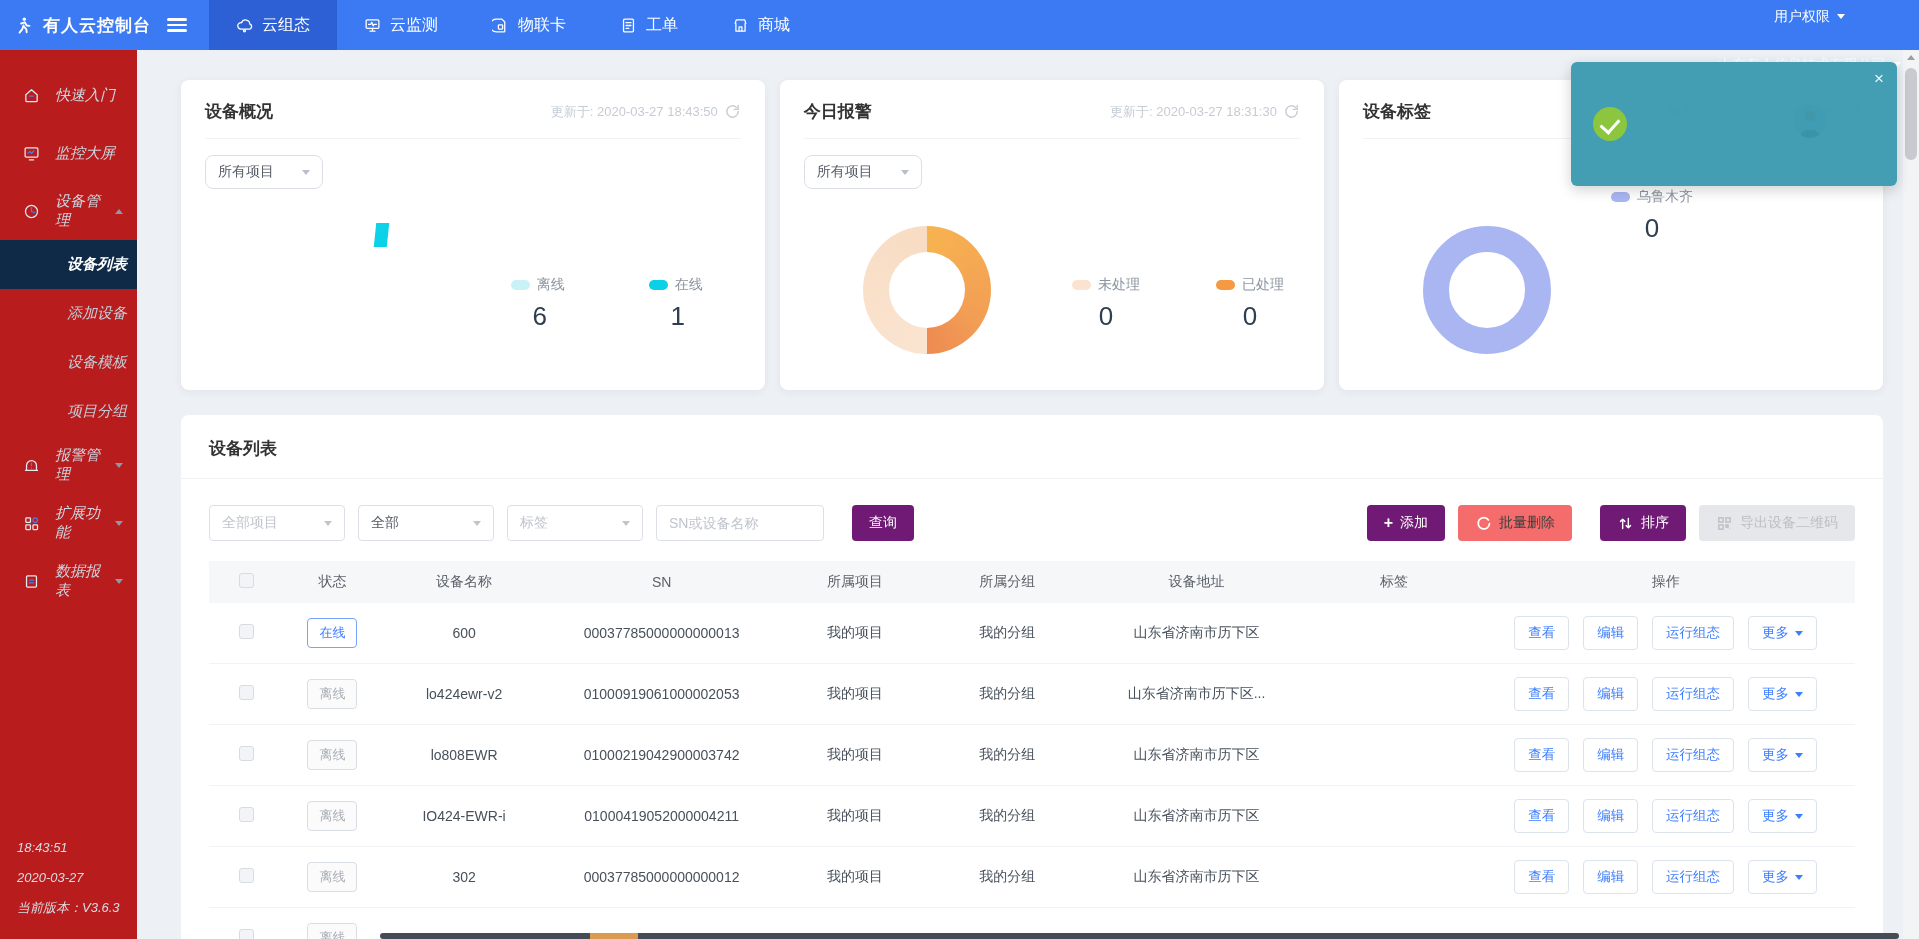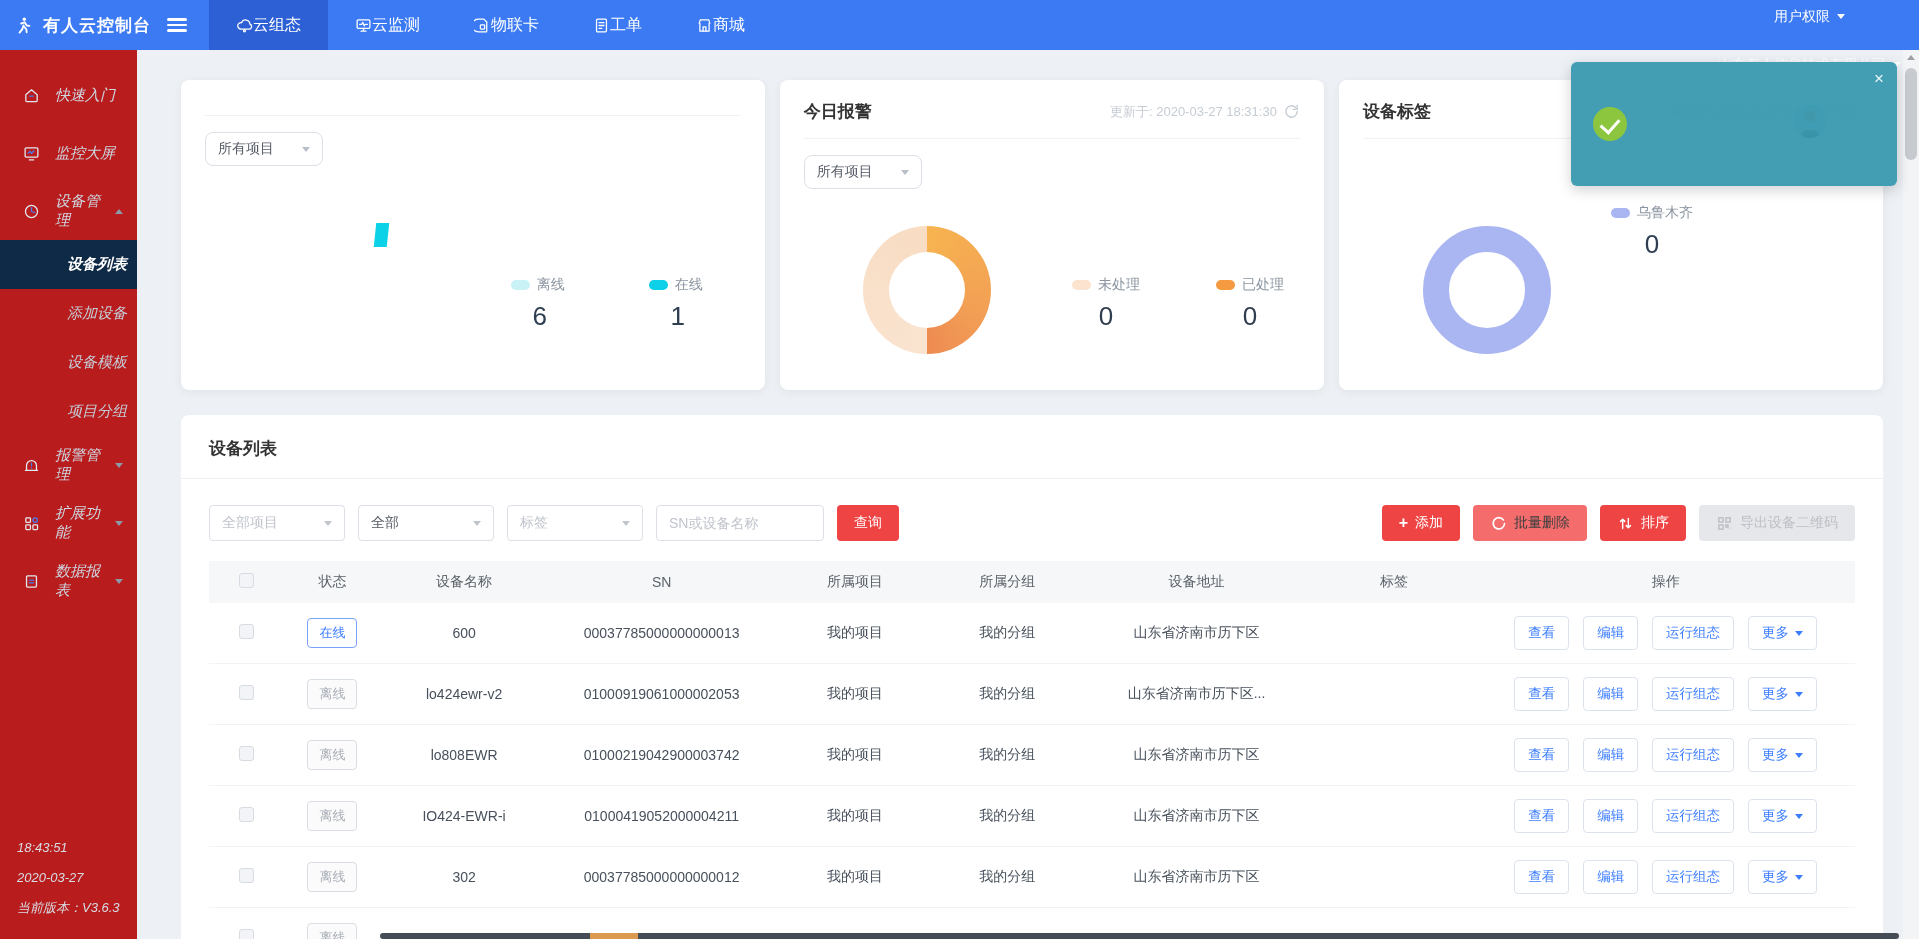"云组态" .nav-item { gap: none -> 9px }
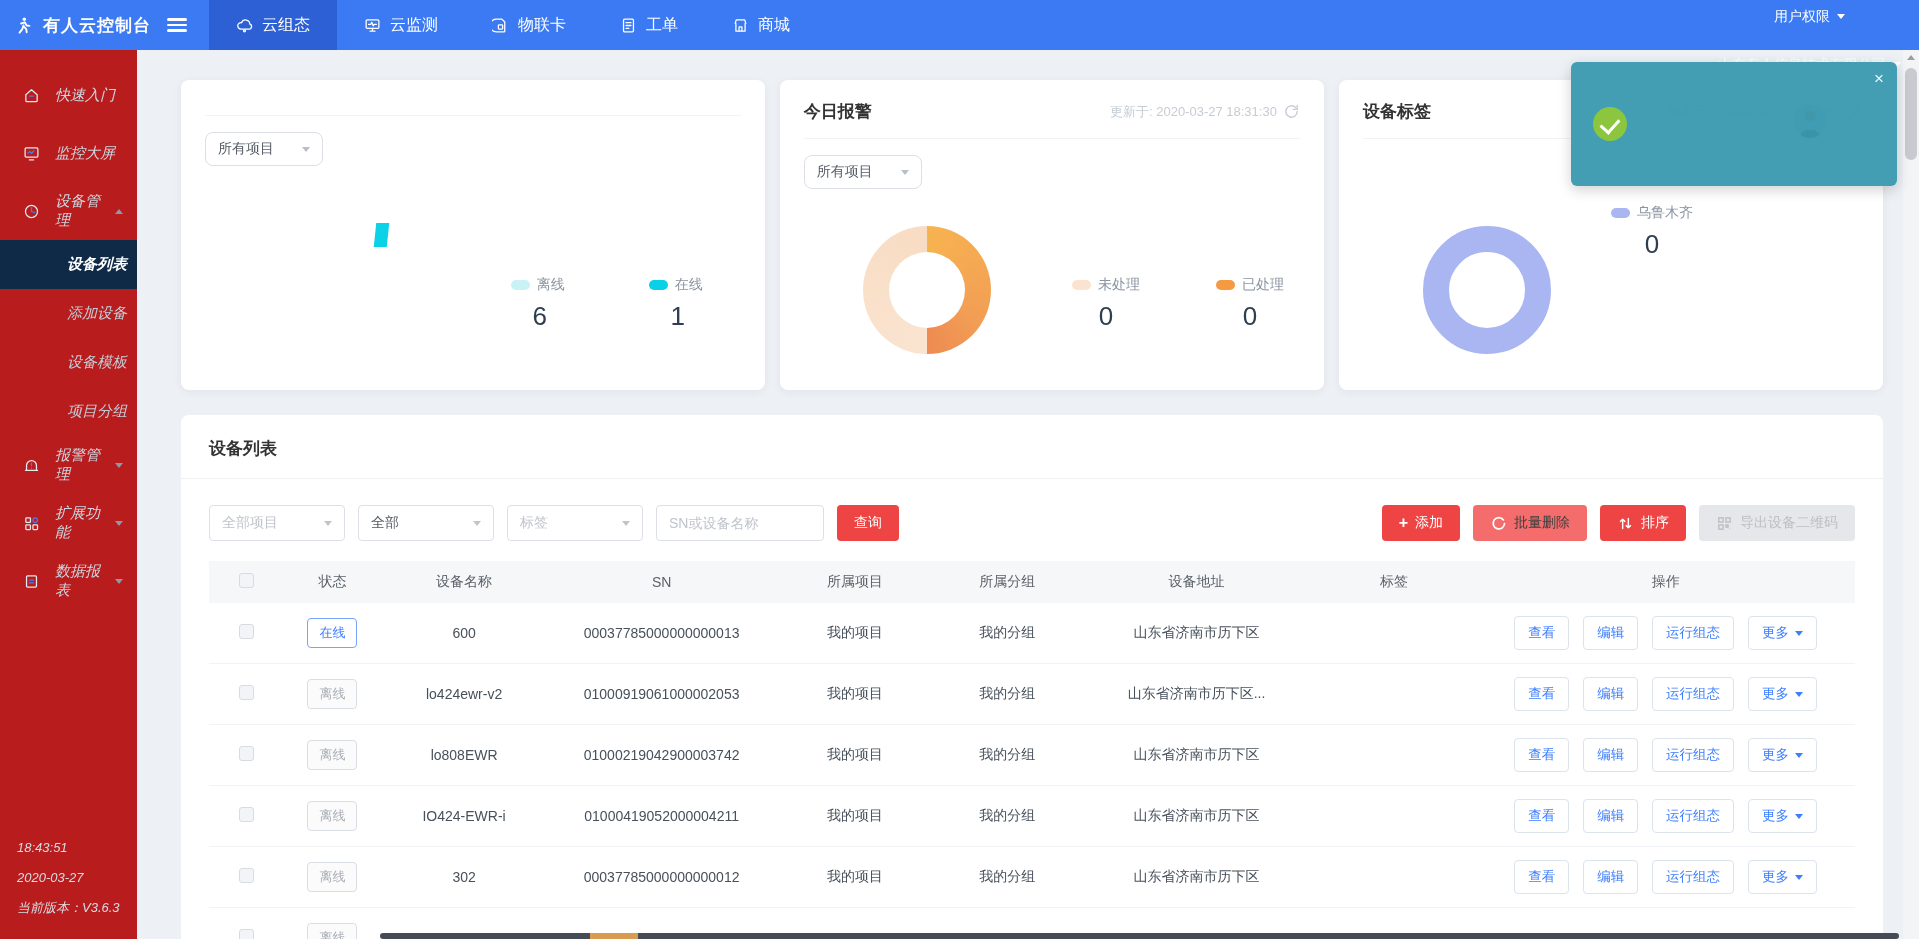"设备概况" div.card-head { html: none -> <div> <span>设备概况</span> <span> <span>更新于: 2020-03-27 18:43:50</span> <svg> <path></path> <path></path> </svg> </span> </div> }
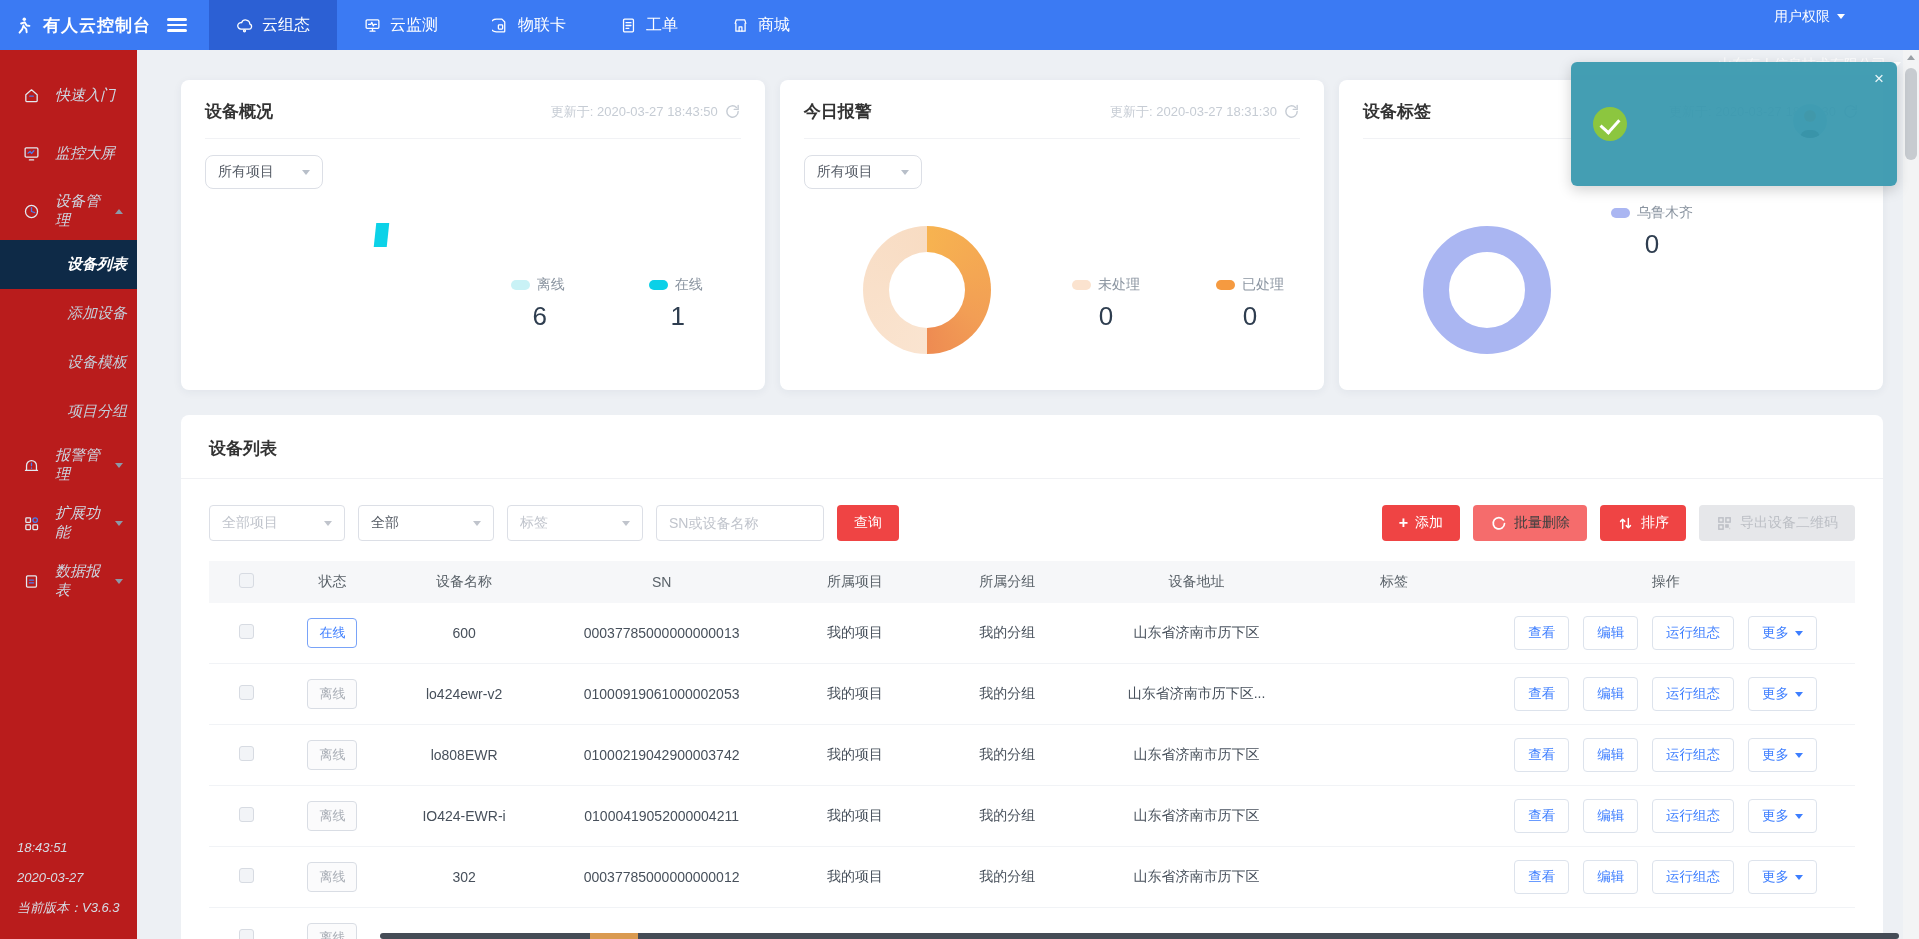"乌鲁木齐" div.legend-row { top: 124px -> 108px }
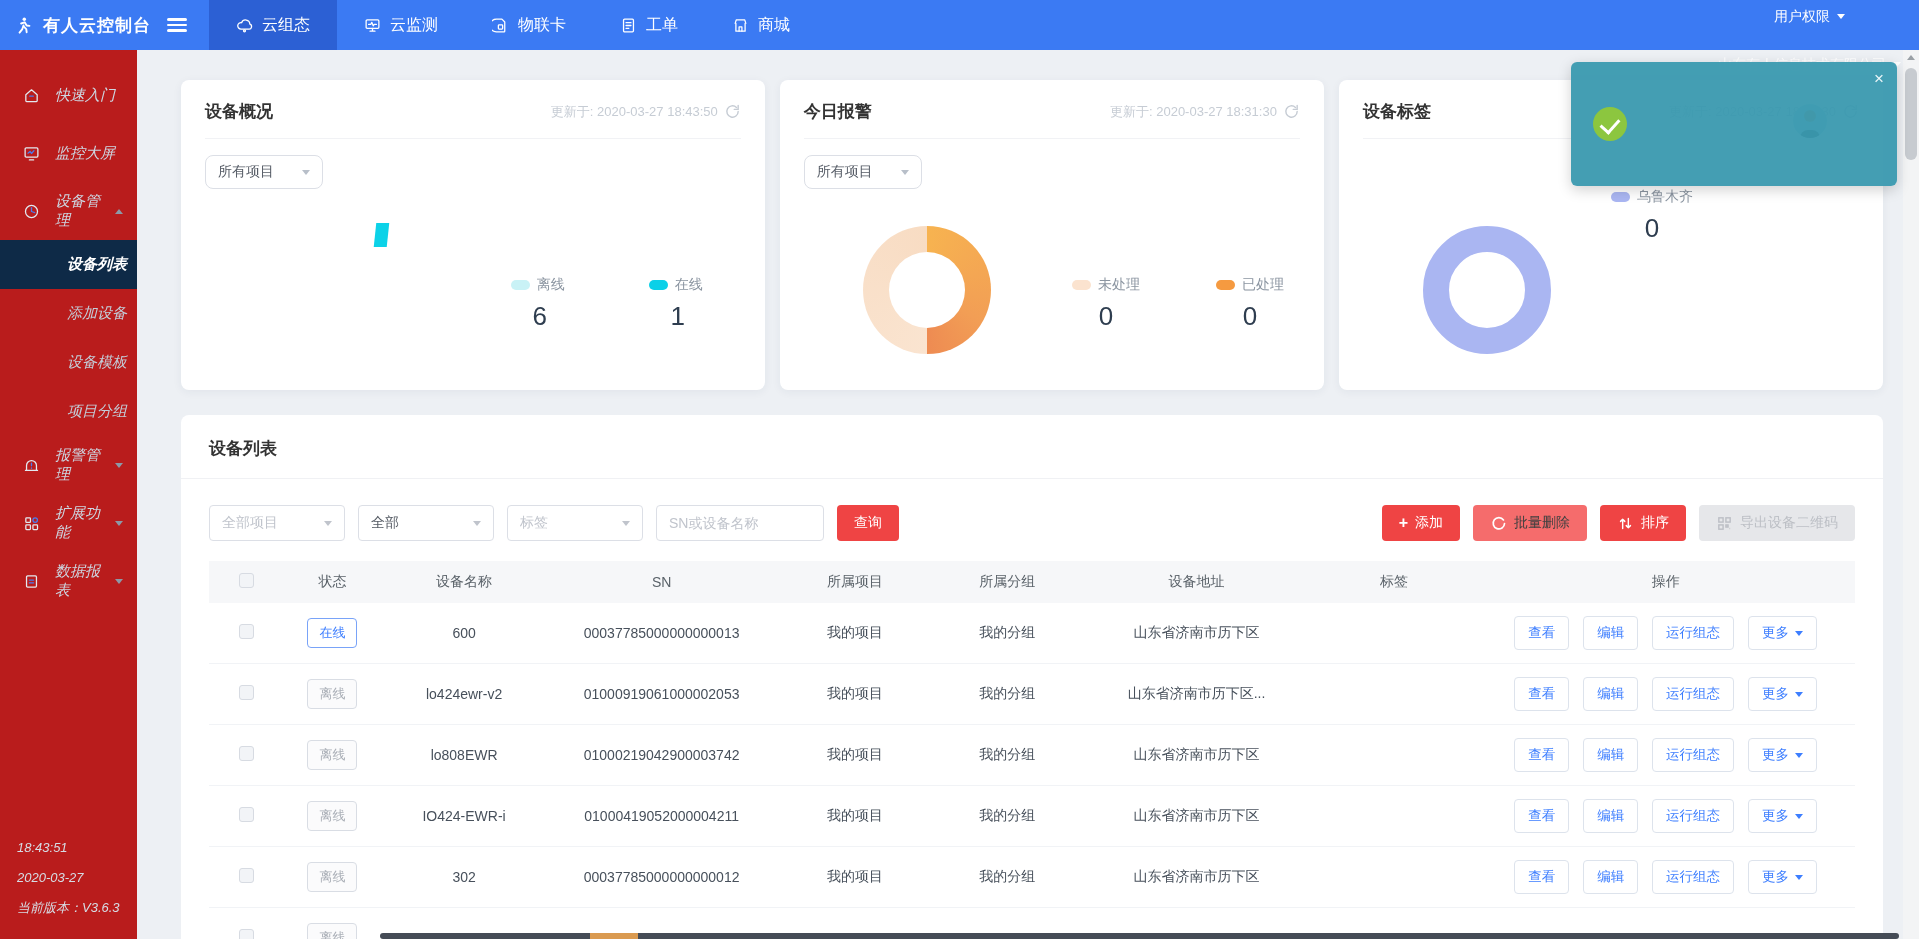"查询" .btn-blue { background: #ef4444 -> #701a75; margin-left: none -> 15px }
